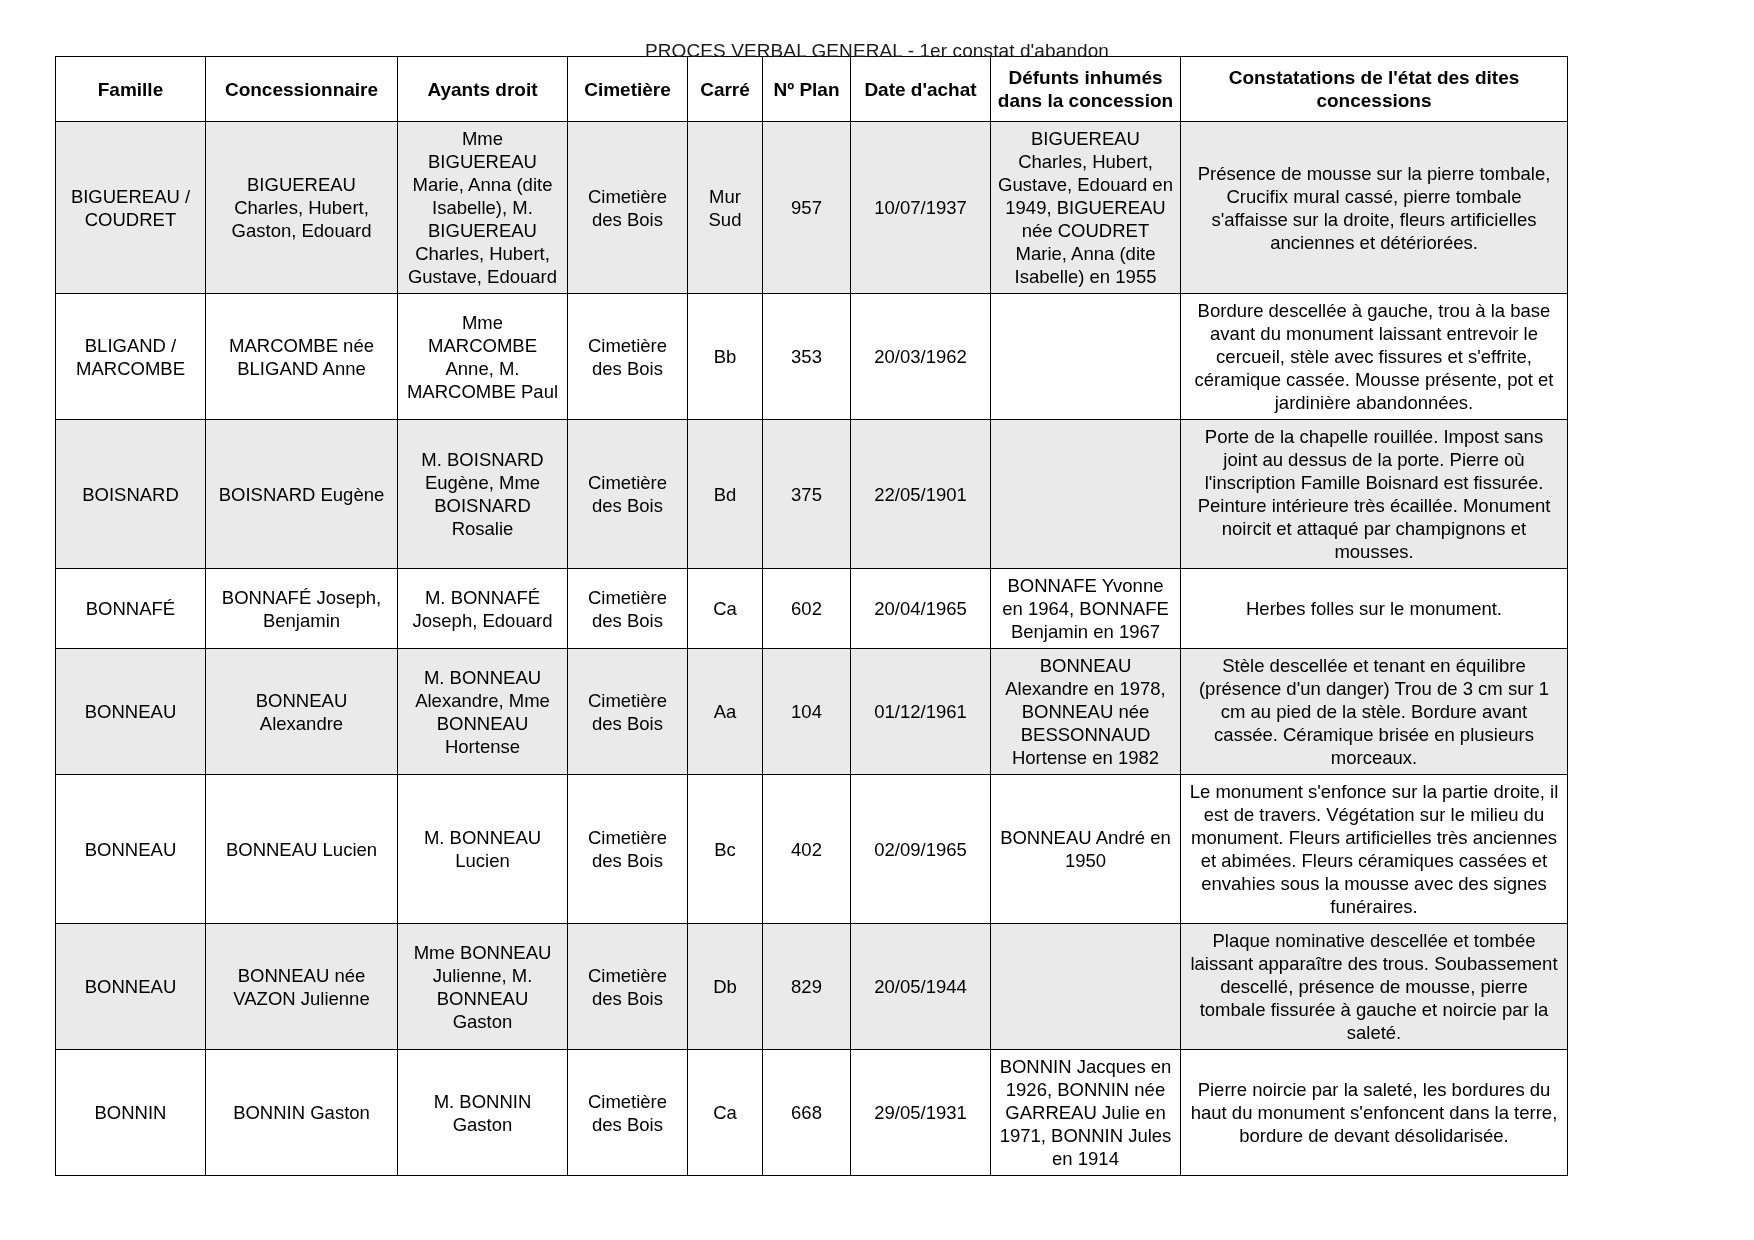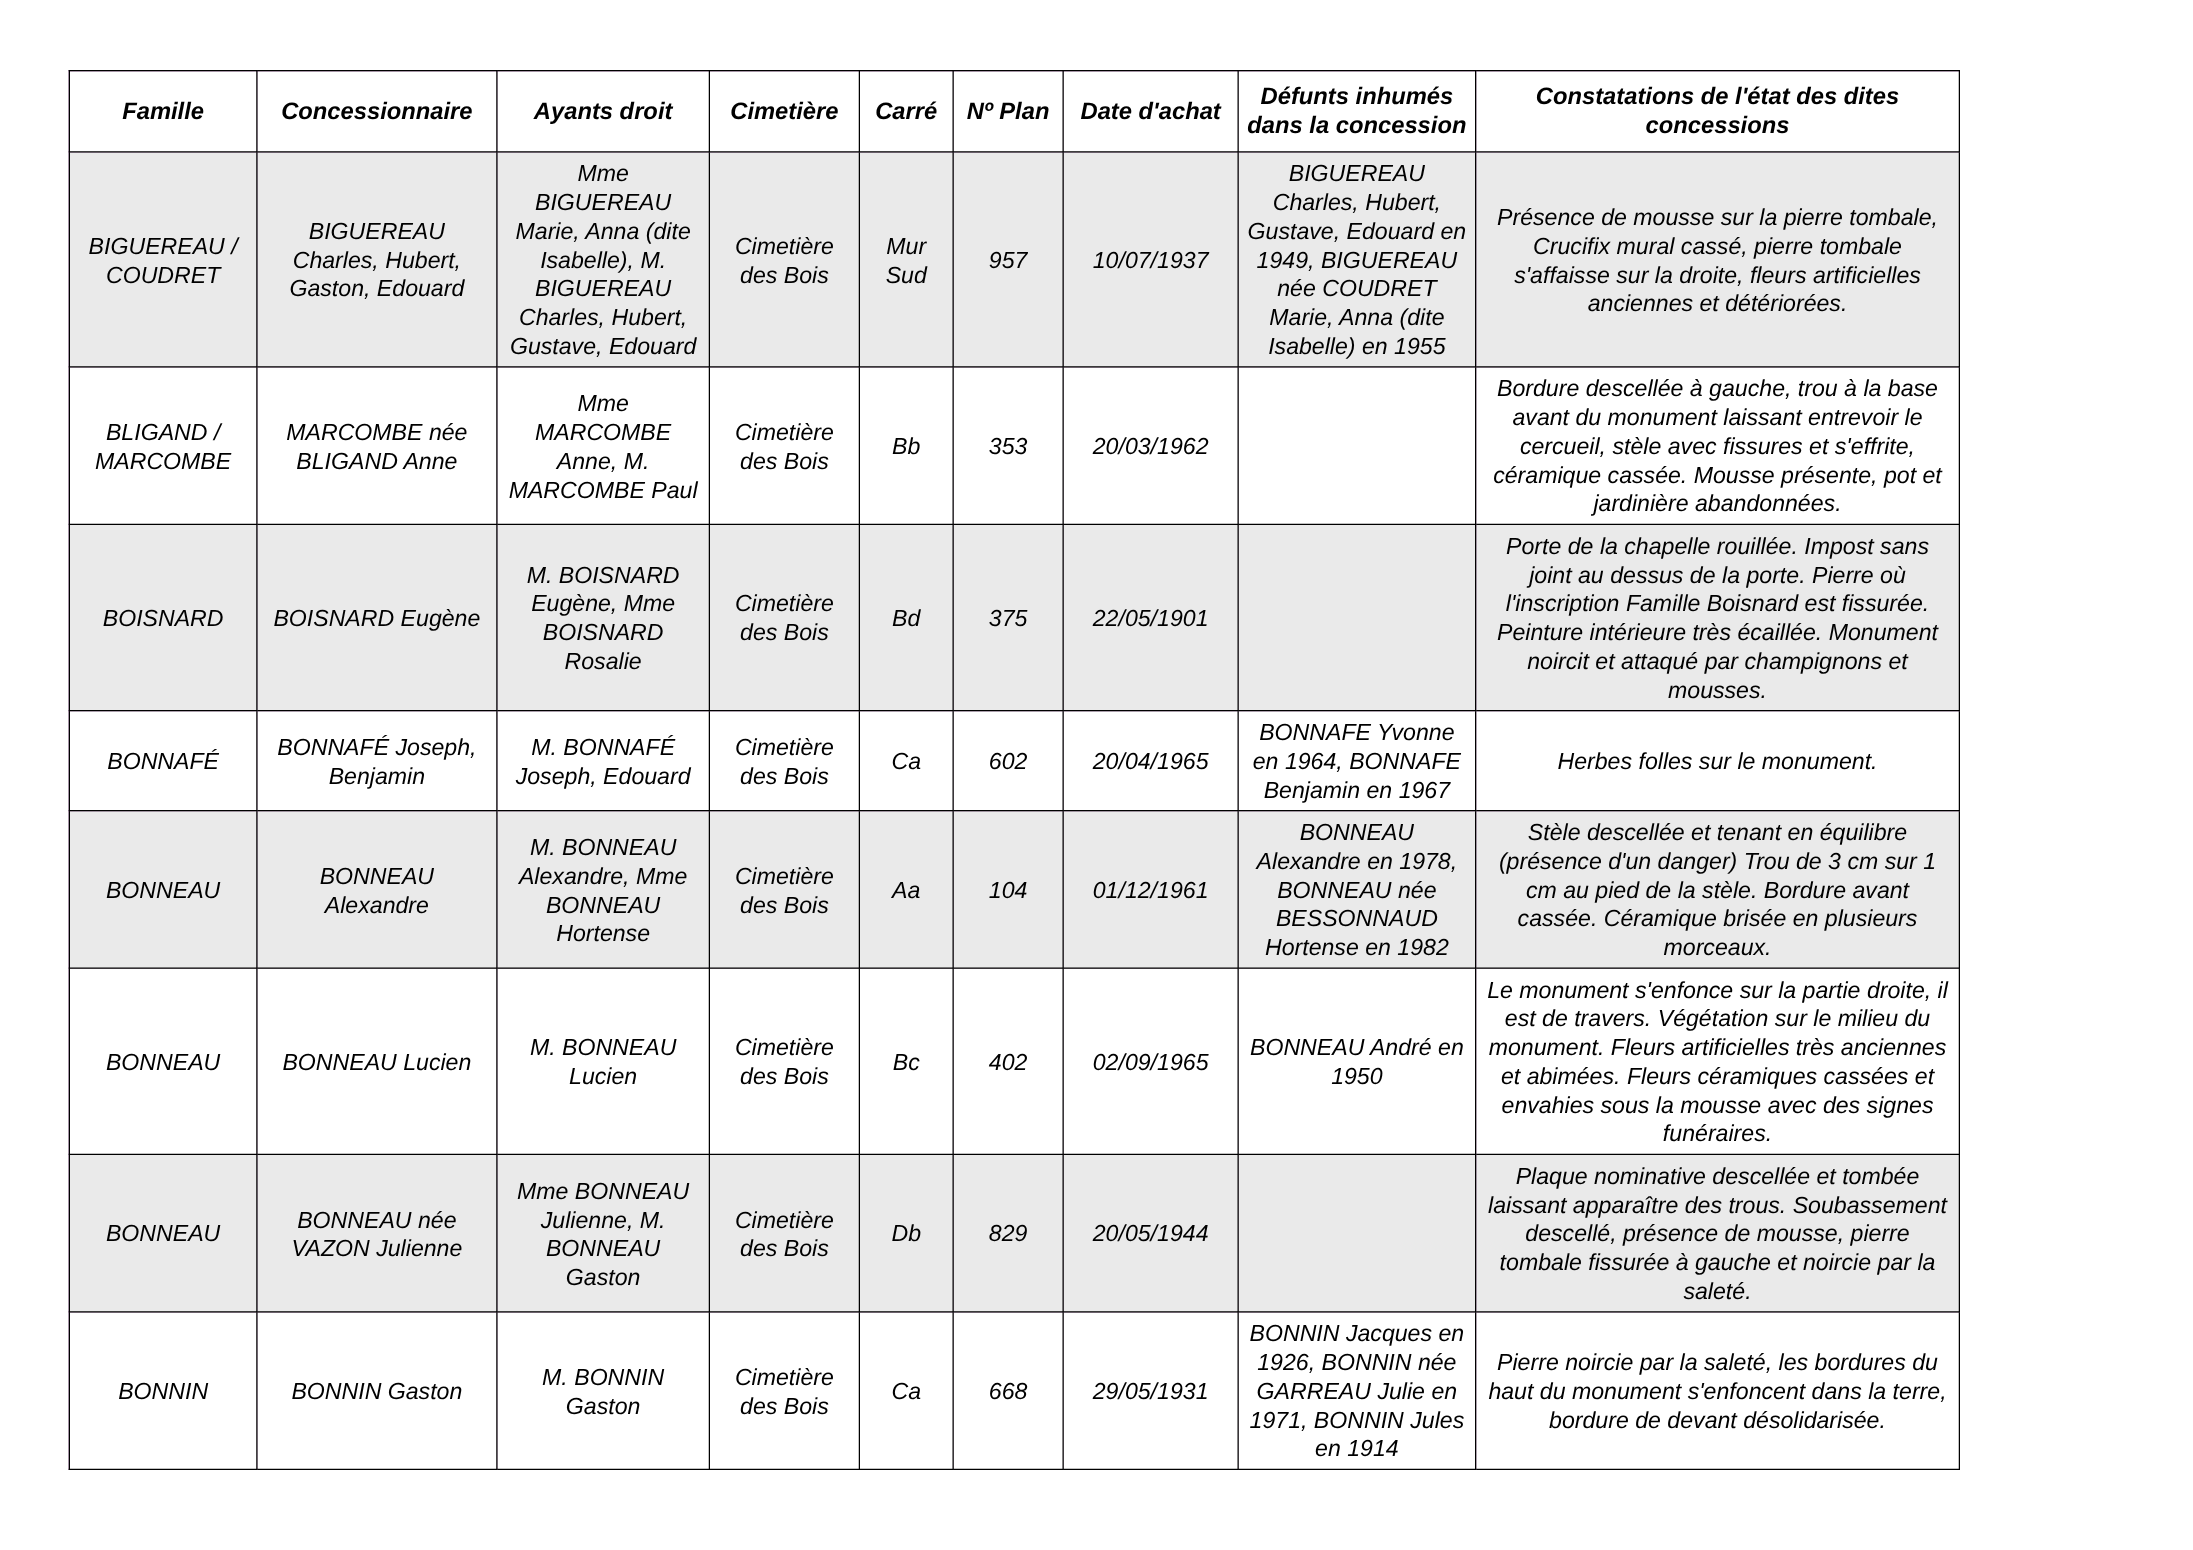"PROCES VERBAL GENERAL - 1er" div.doc-title { html: none -> <div>PROCES VERBAL GENERAL - 1er constat d'abandon</div> }
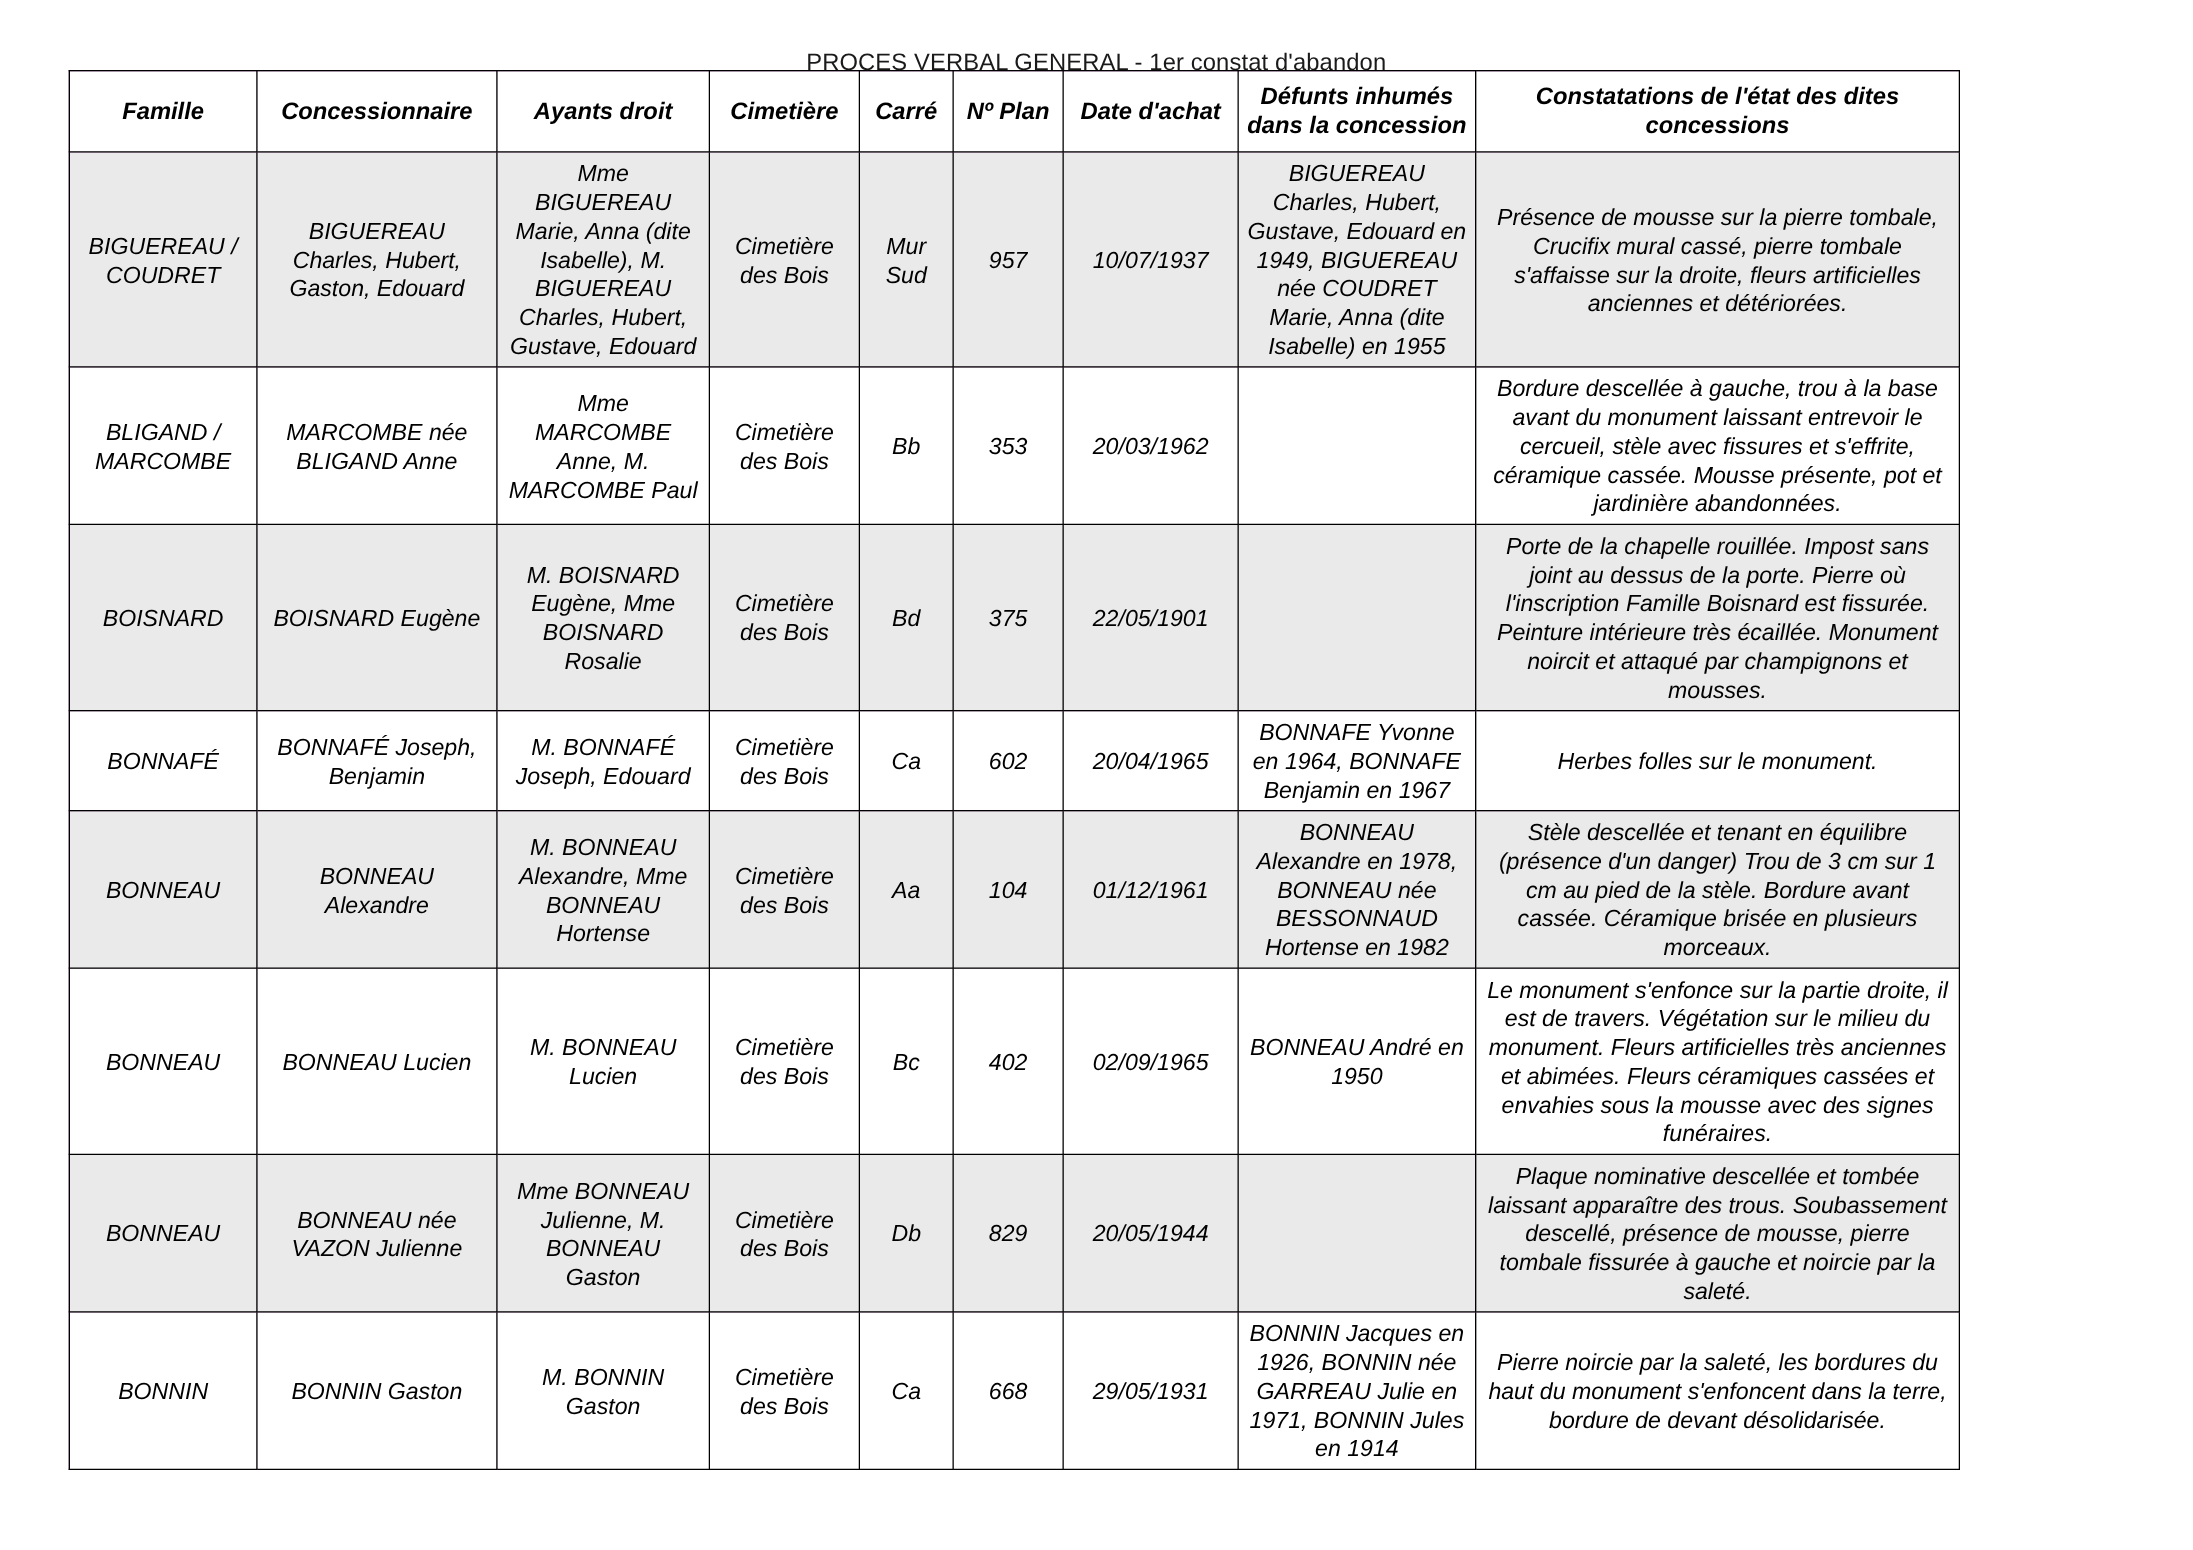"Famille" table.pv { background: #701a75 -> #f97316; font-style: italic -> none }
